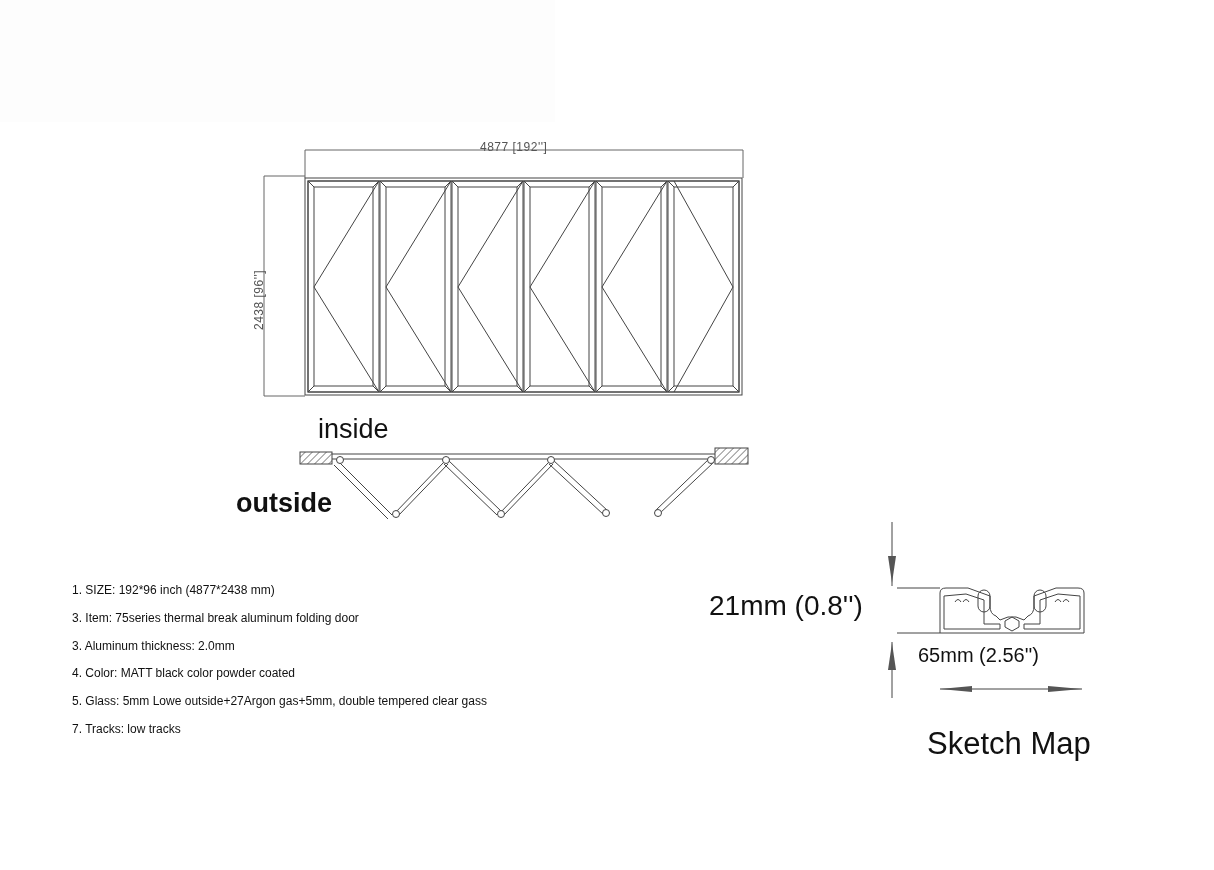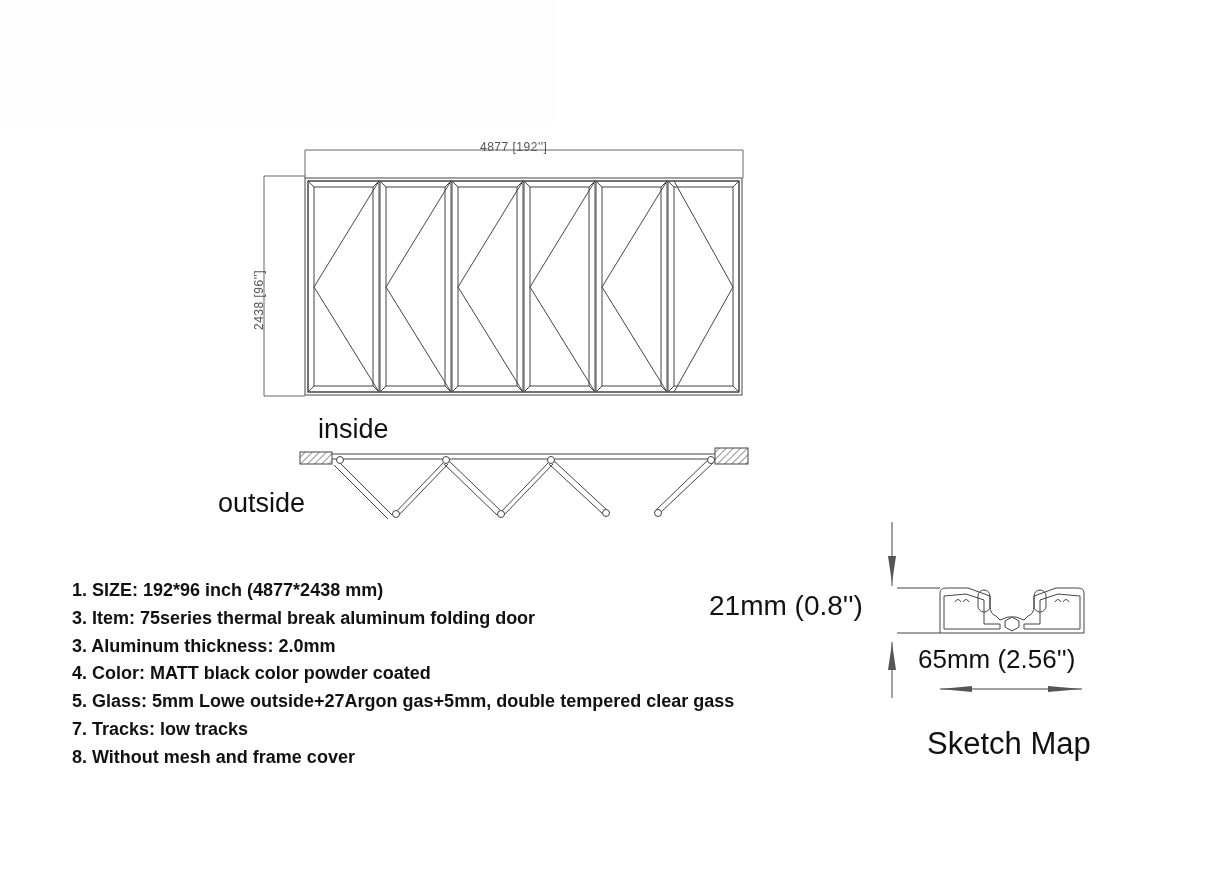"outside" .outside { font-weight: none -> bold; left: 218px -> 236px }
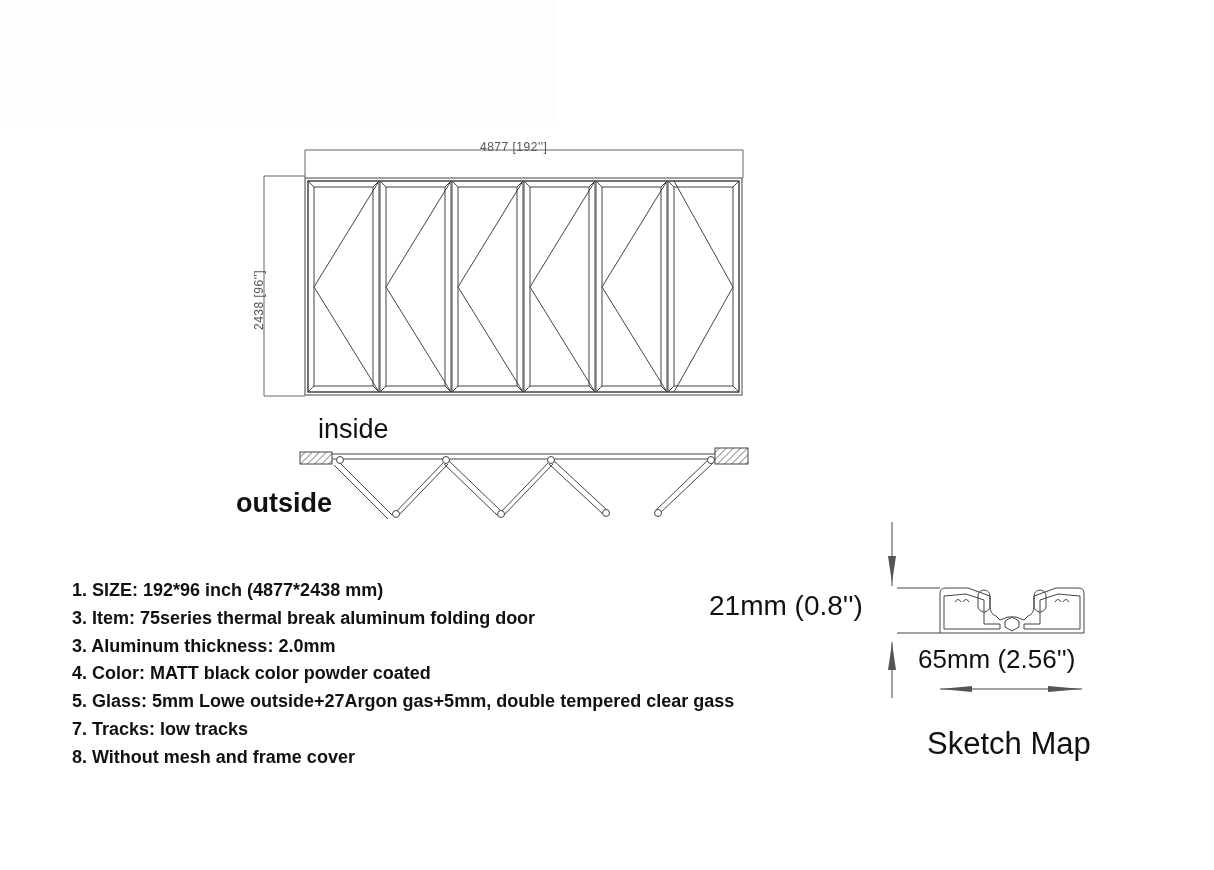"1. SIZE: 192*96 inch (4877*2438" .specs li { font-size: 18px -> 12px; font-weight: bold -> none }
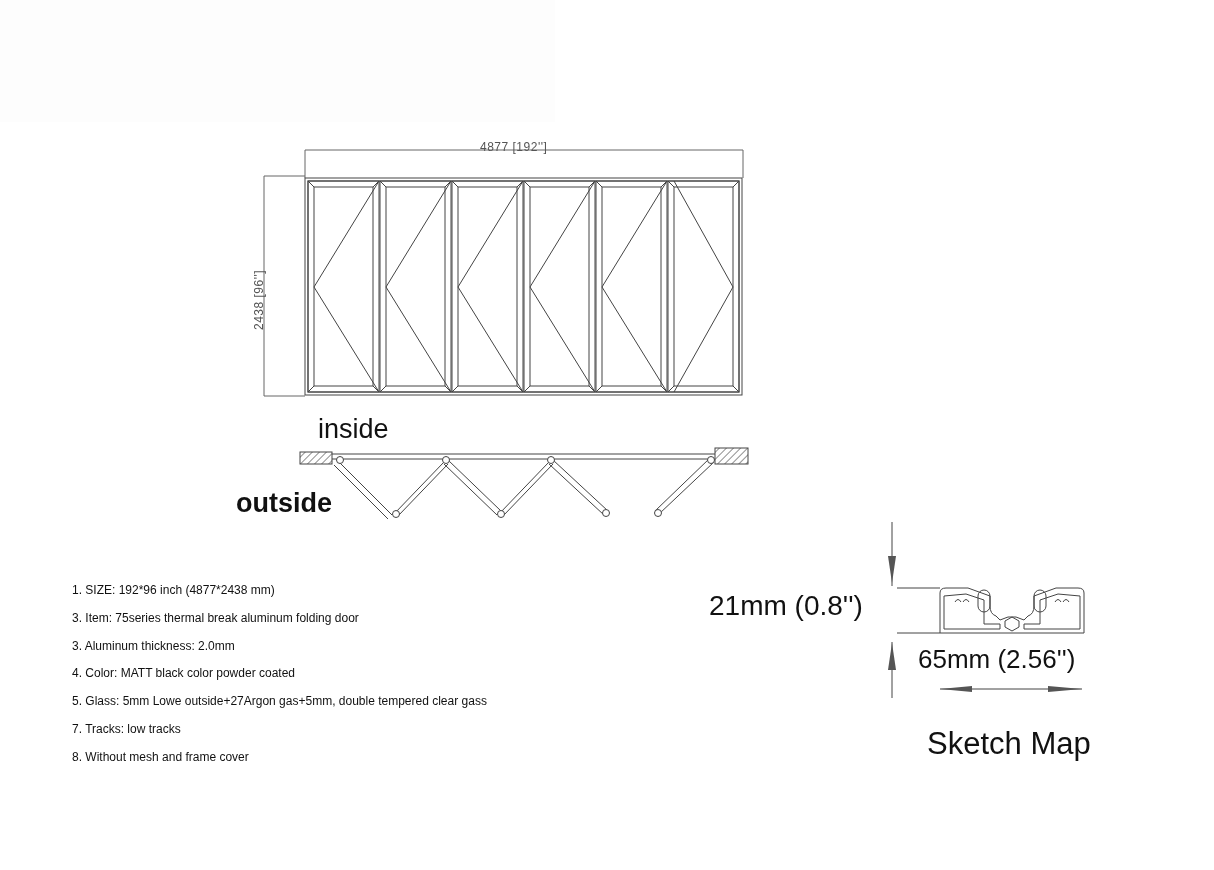"65mm (2.56'')" .p-w { font-size: 26px -> 20px }
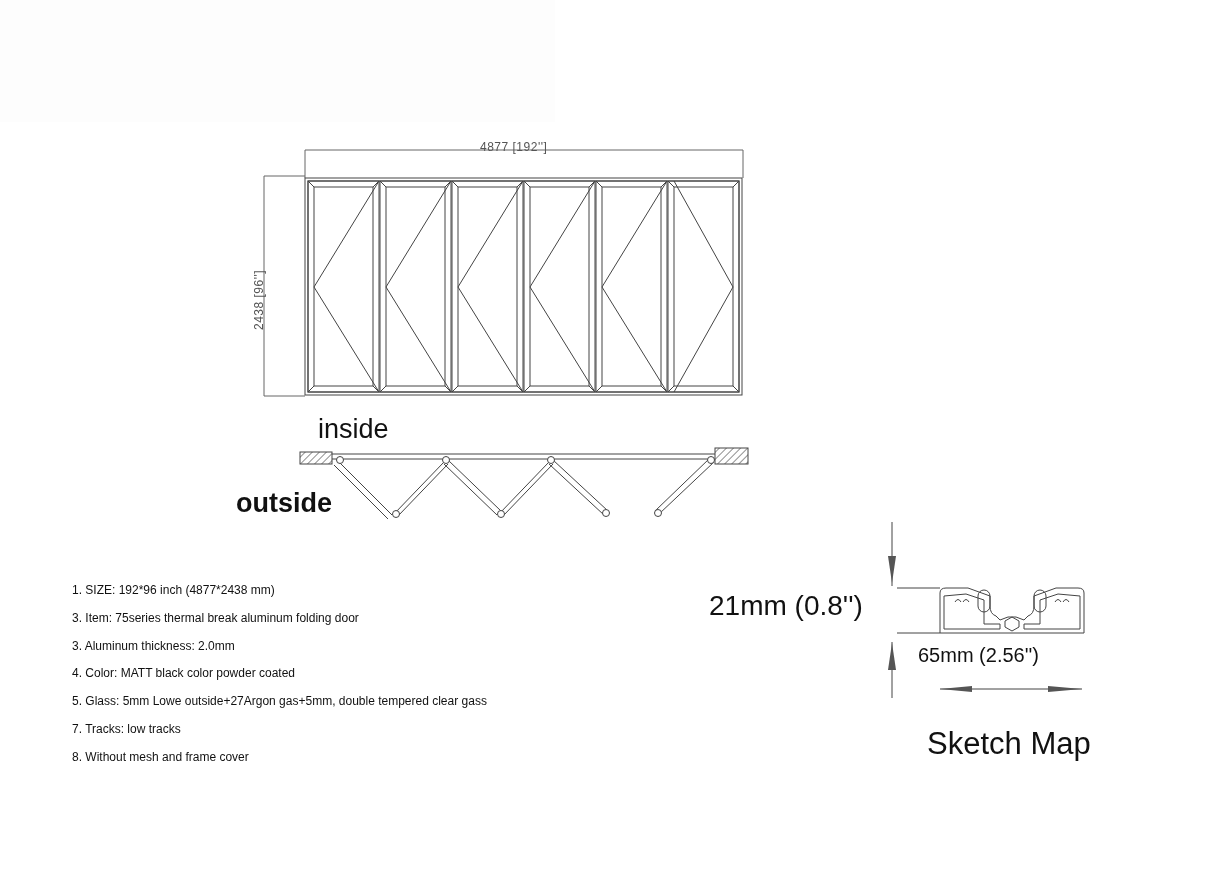"8. Without mesh and frame" li { html: <li>8. Without mesh and frame cover</li> -> none }
